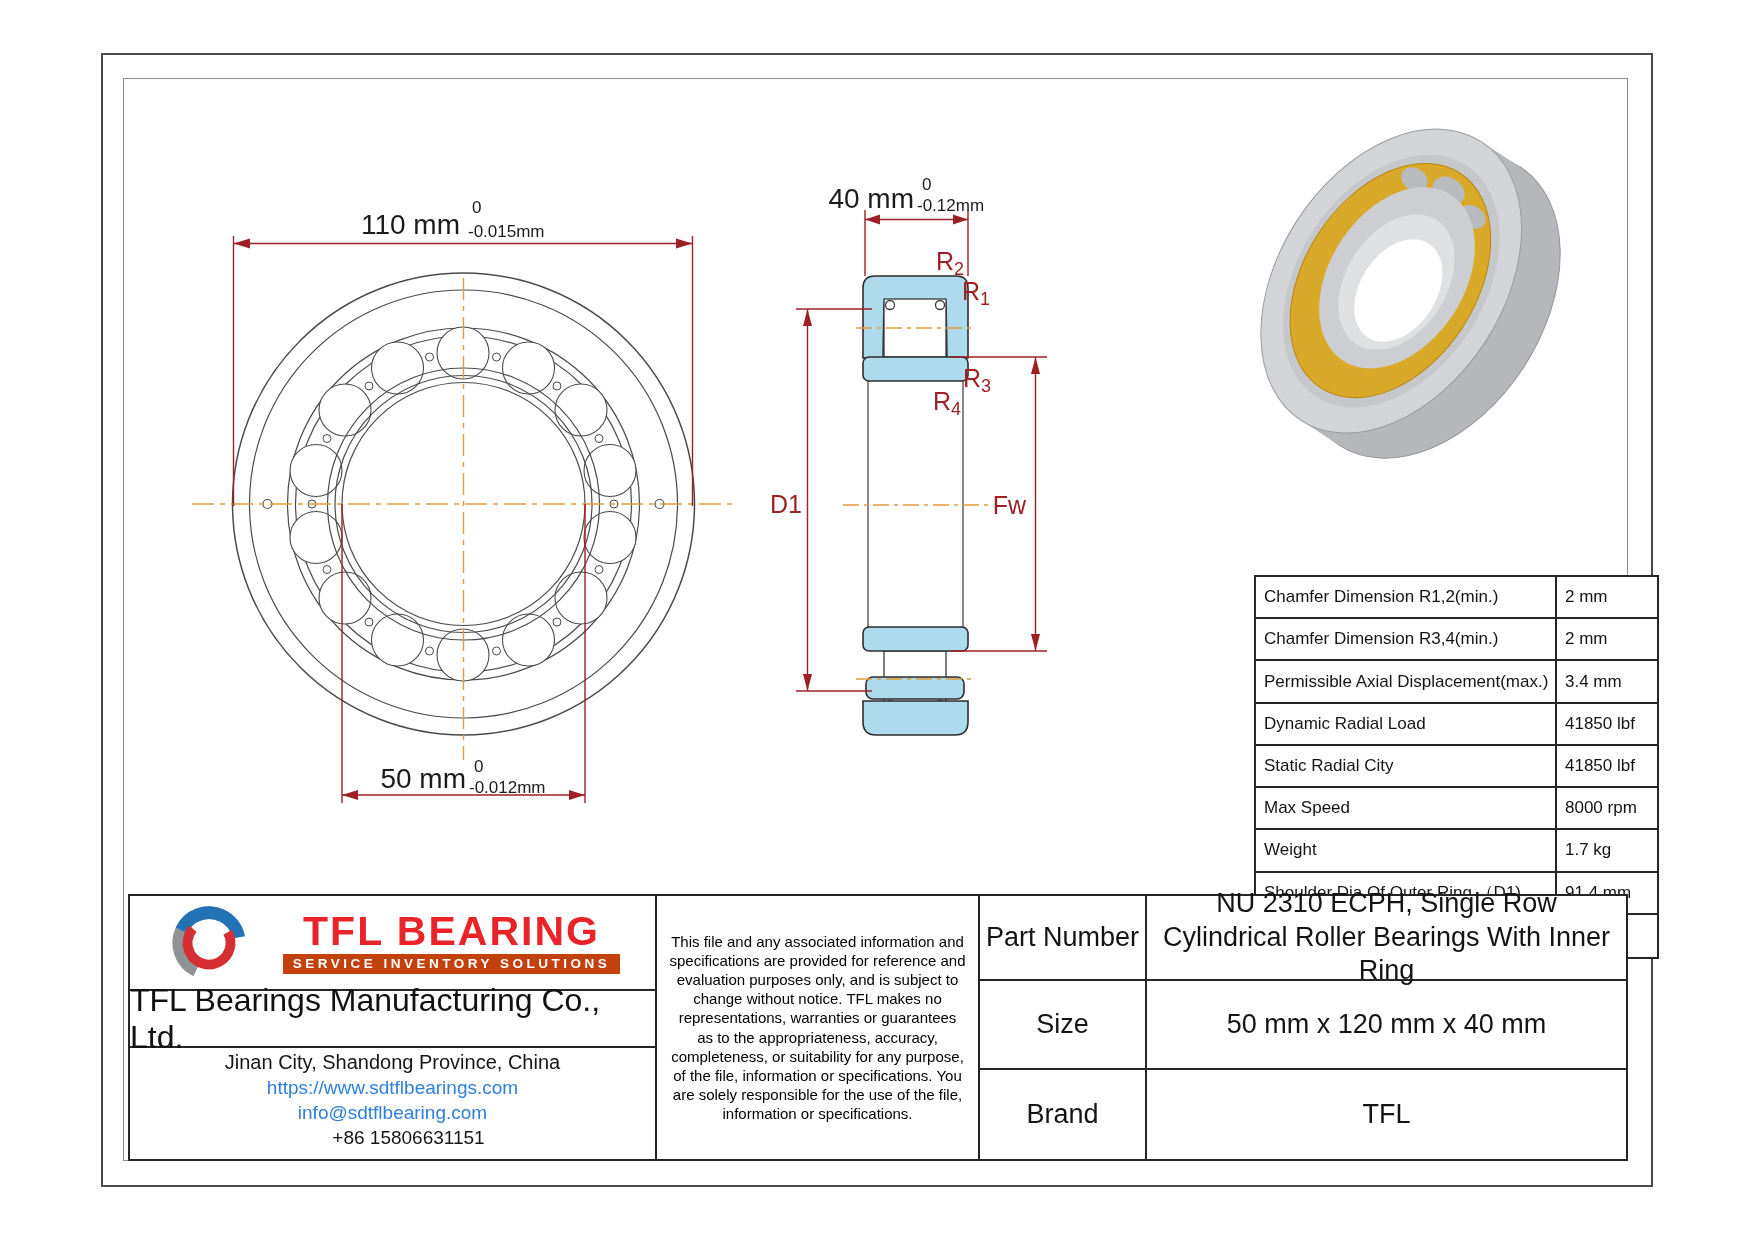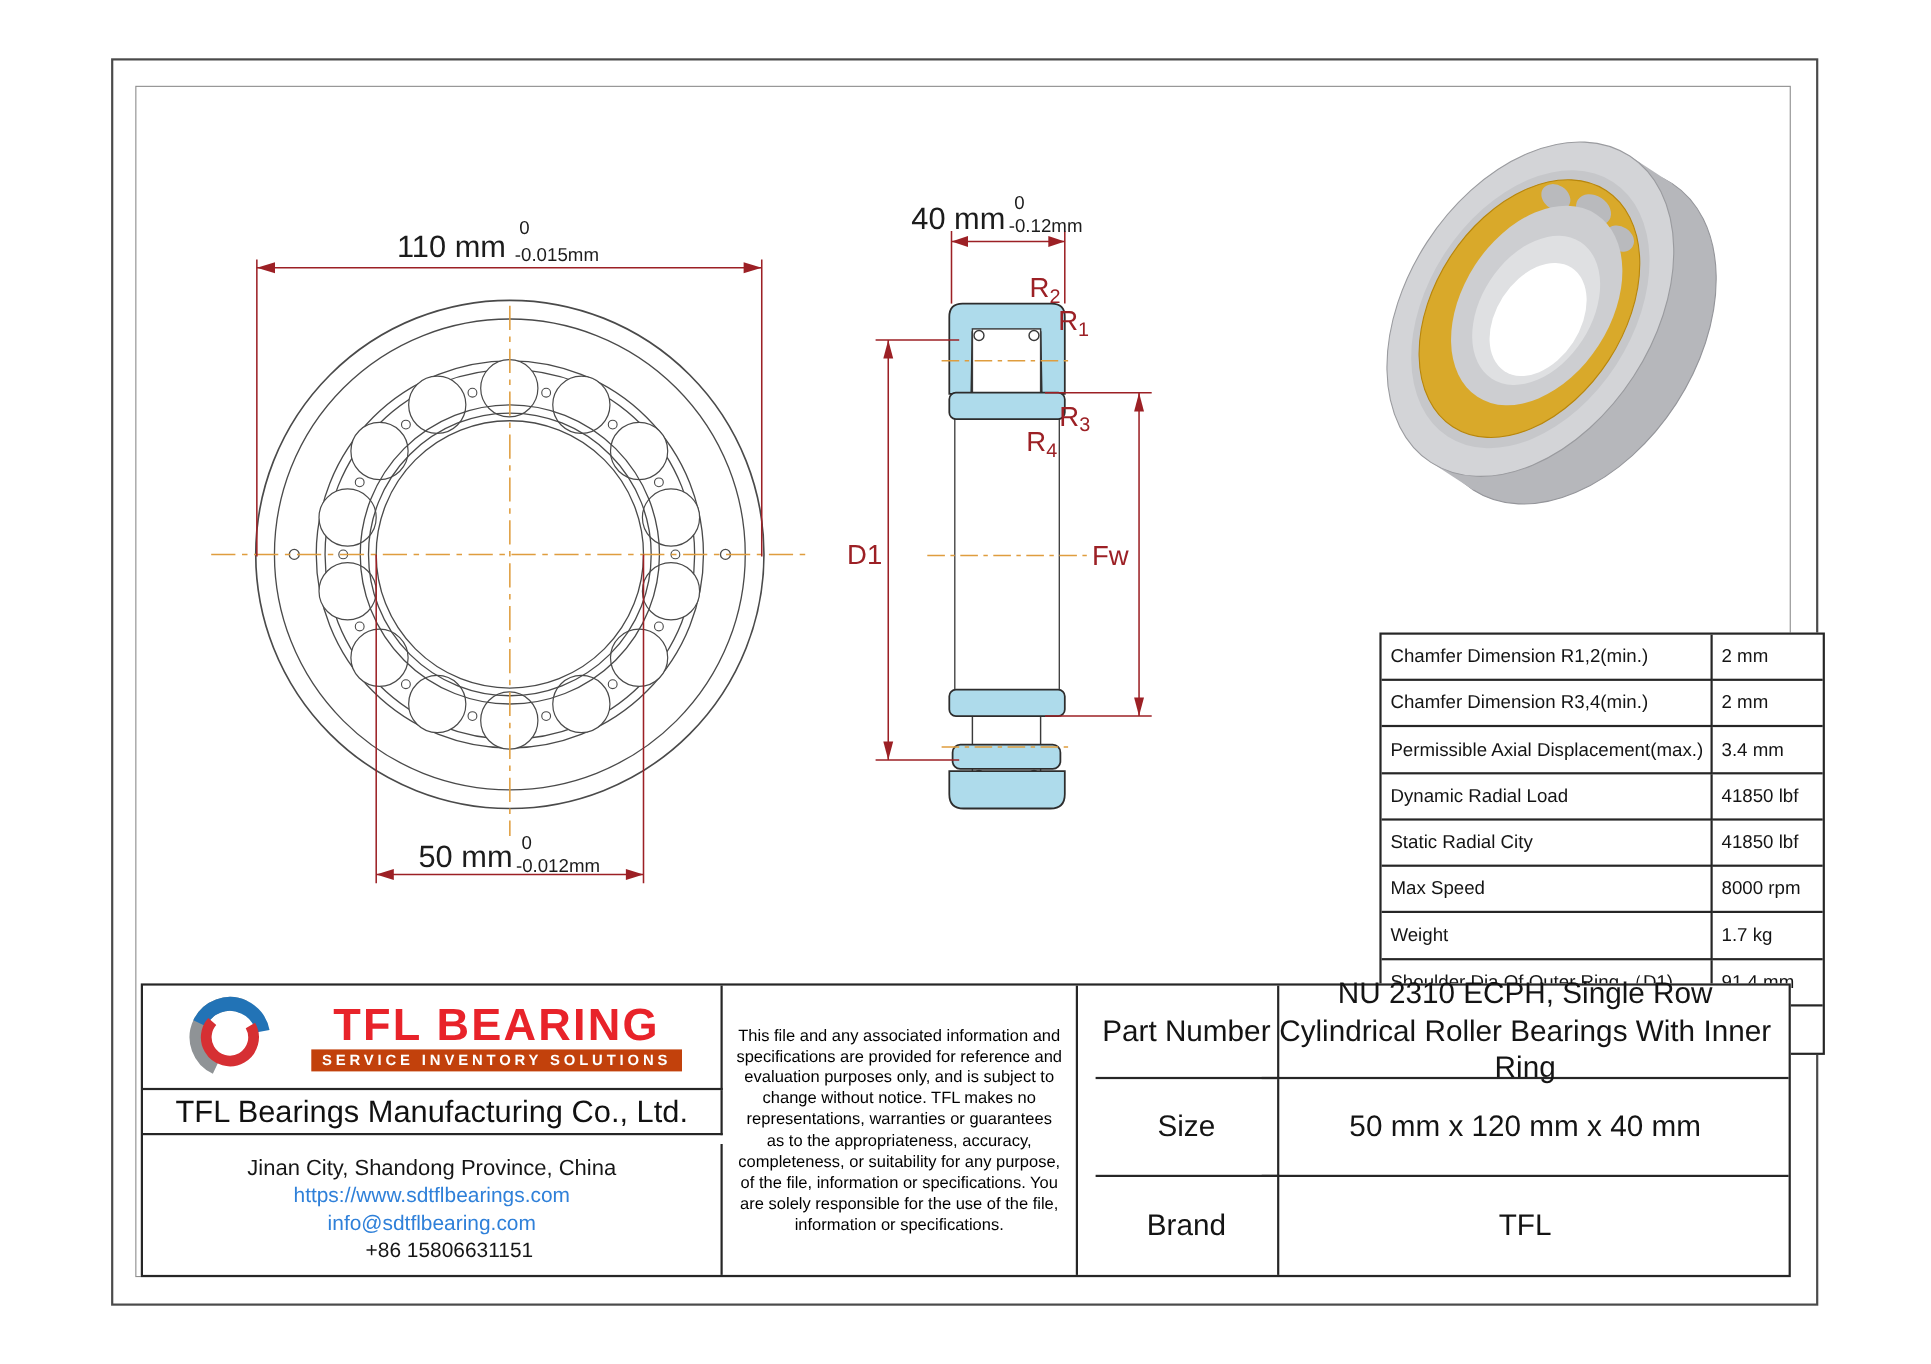"Part Number" .lab-col { margin-left: 16px -> none }
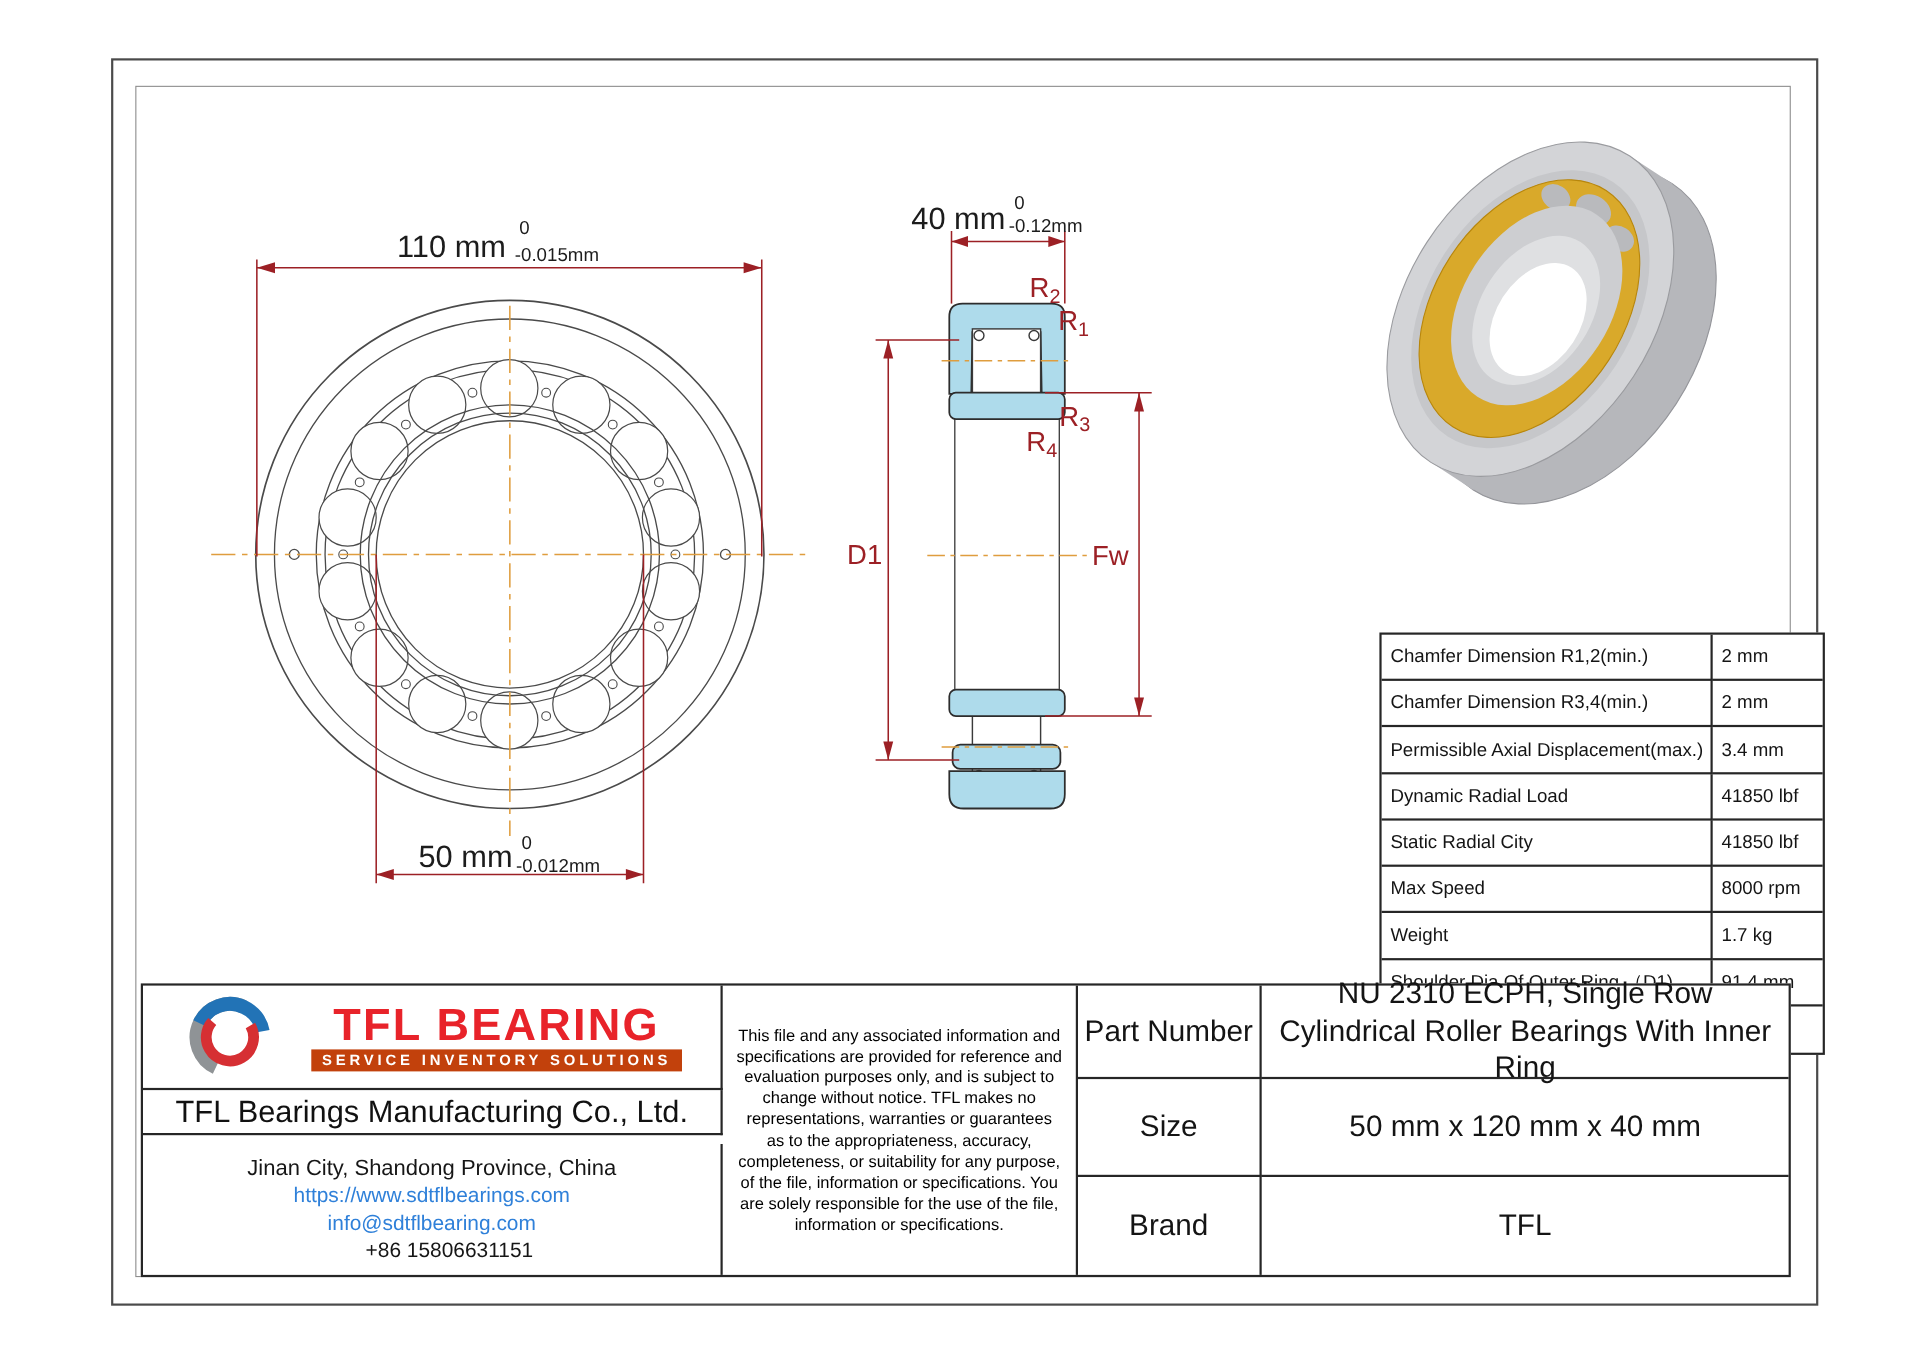"TFL Bearings Manufacturing Co., Ltd." .tb-company { font-size: 28px -> 32px; height: 41px -> 57px }
